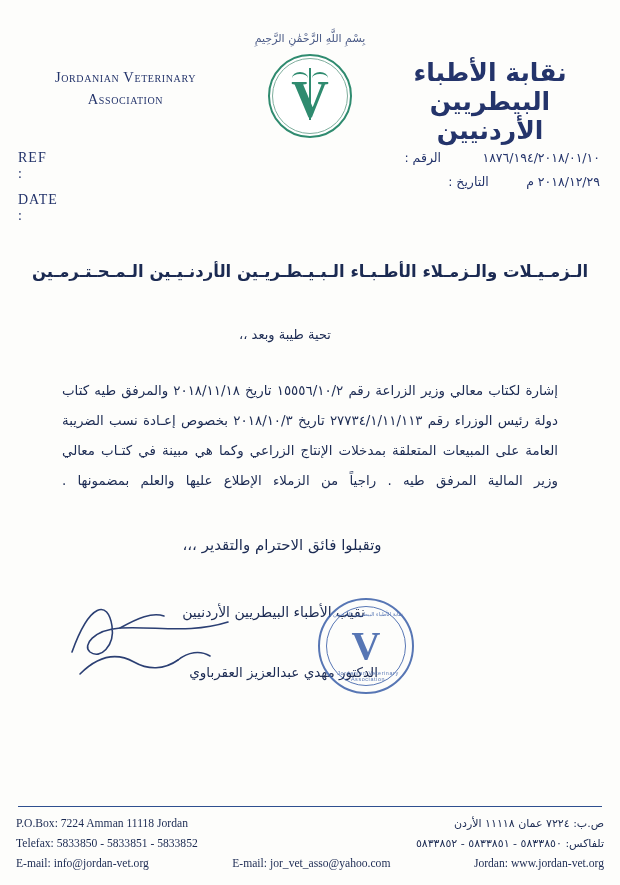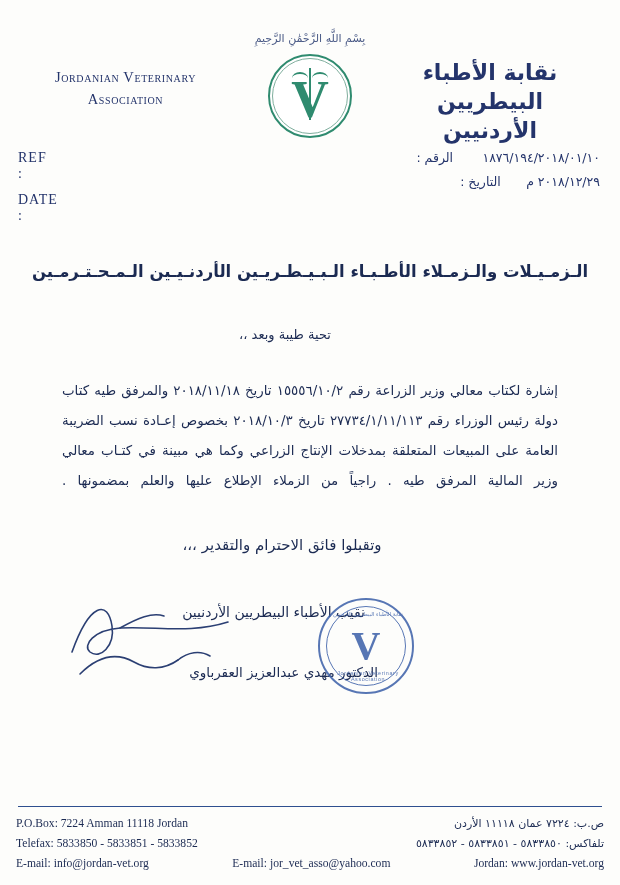"نقابة الأطباء البيطريين" .org-ar { font-size: 22px -> 25px }
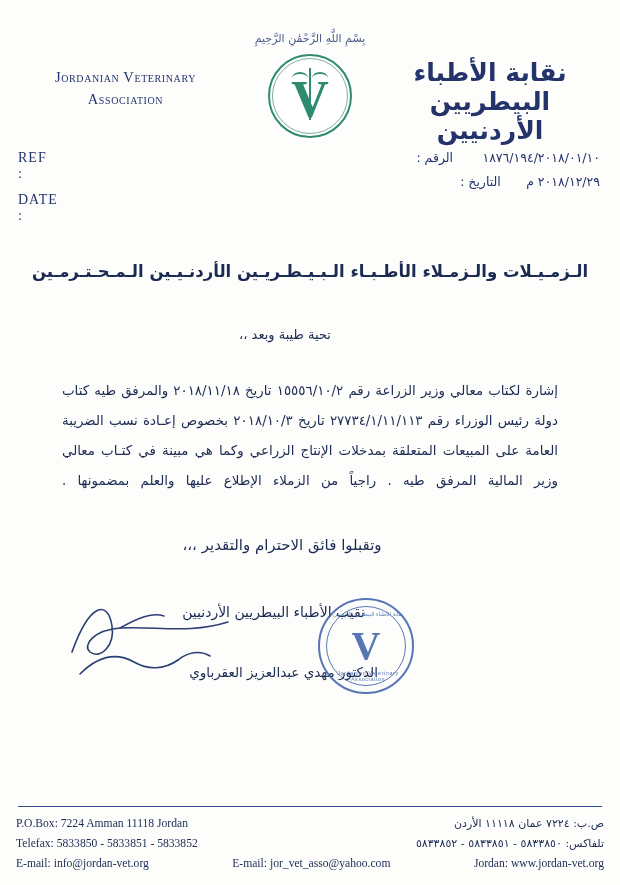"الرقم :" .meta-right .r { gap: 12px -> 24px }
